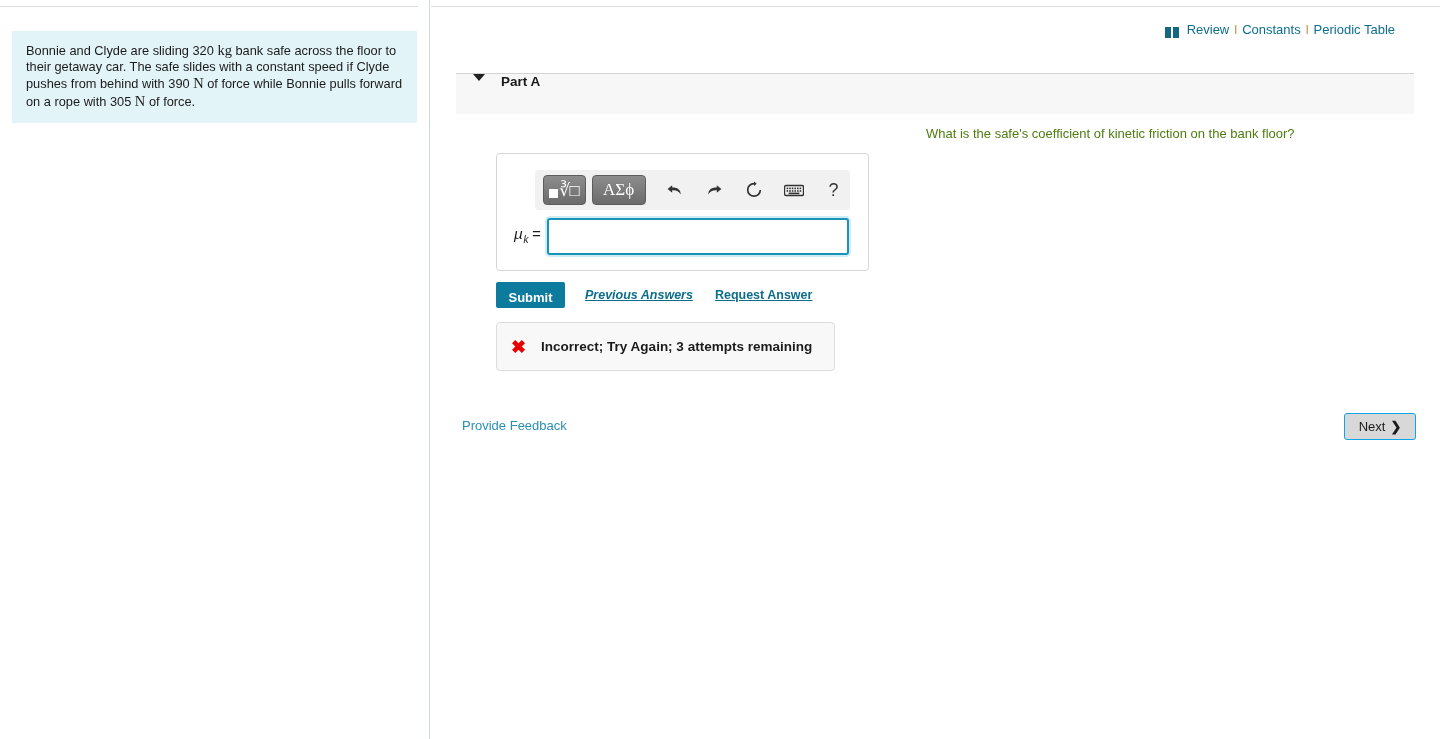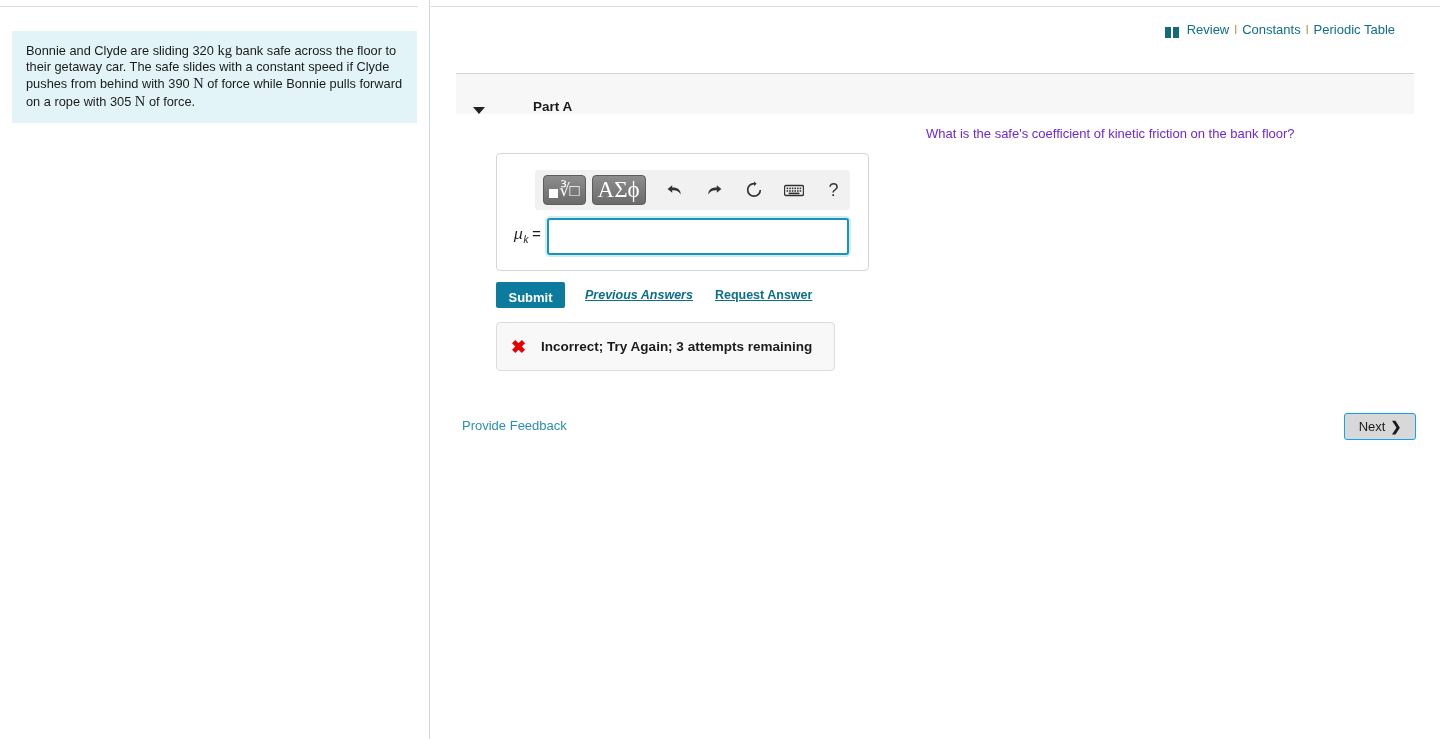"Part A" #part-header { align-items: flex-end -> flex-start; gap: 32px -> none }
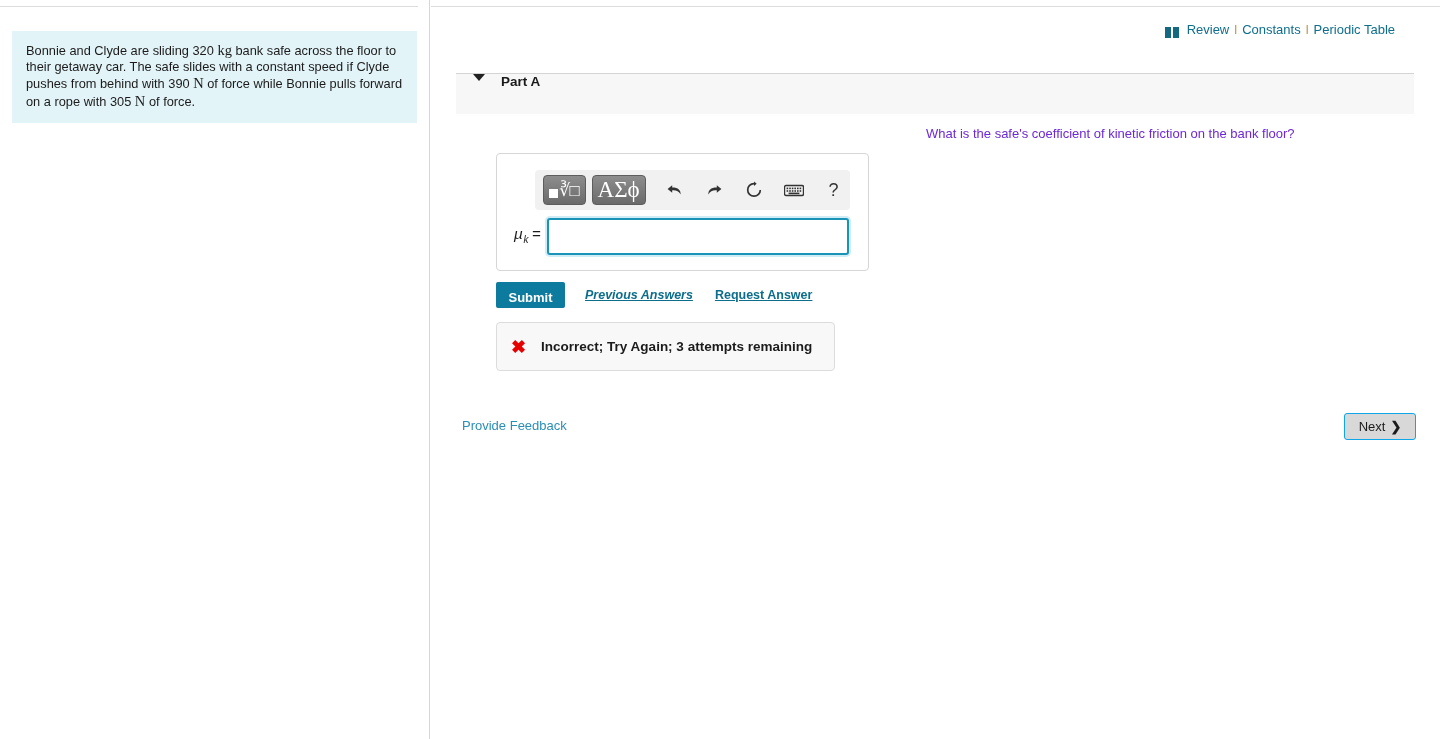"What is the safe's coefficient" #question-text { color: #6d28d9 -> #4d7c0f }
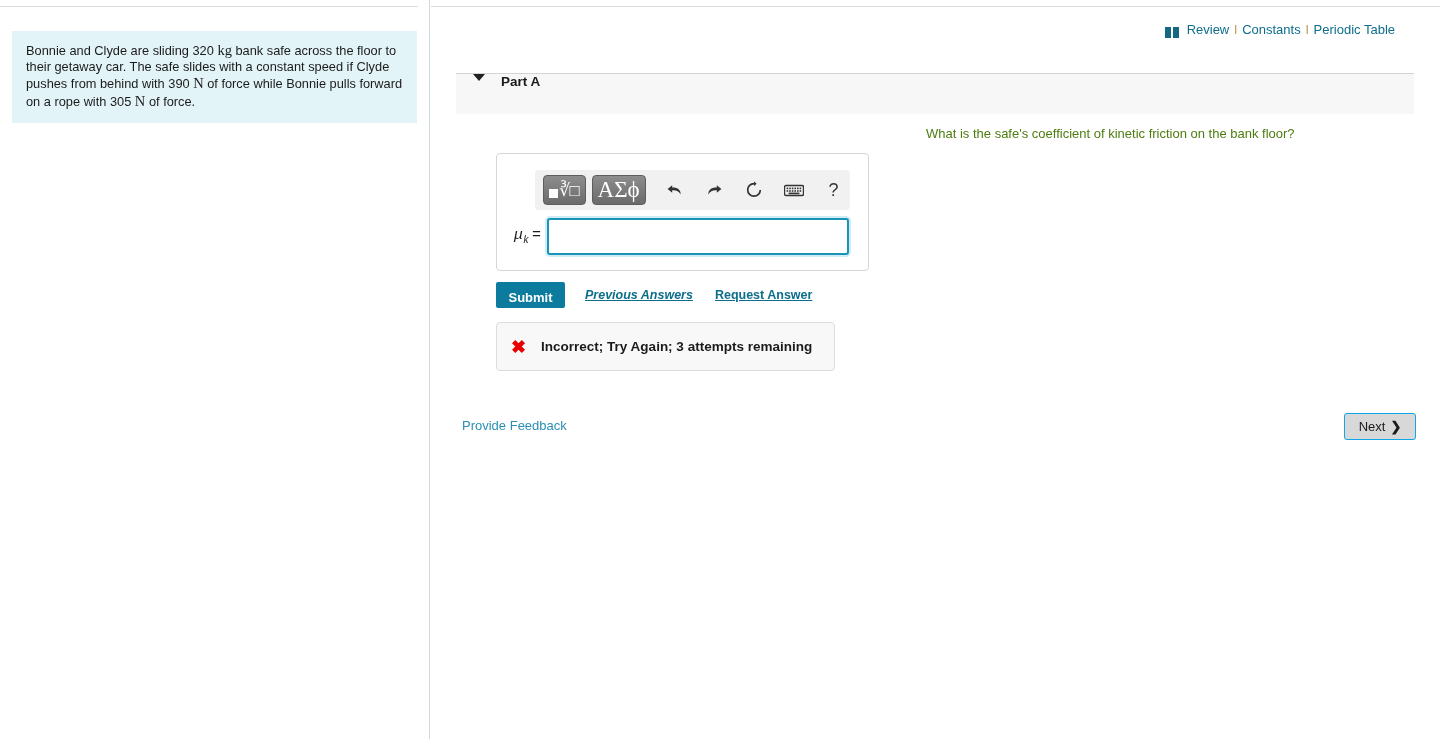"ΑΣϕ" #btn-greek { font-size: 23px -> 17px }
